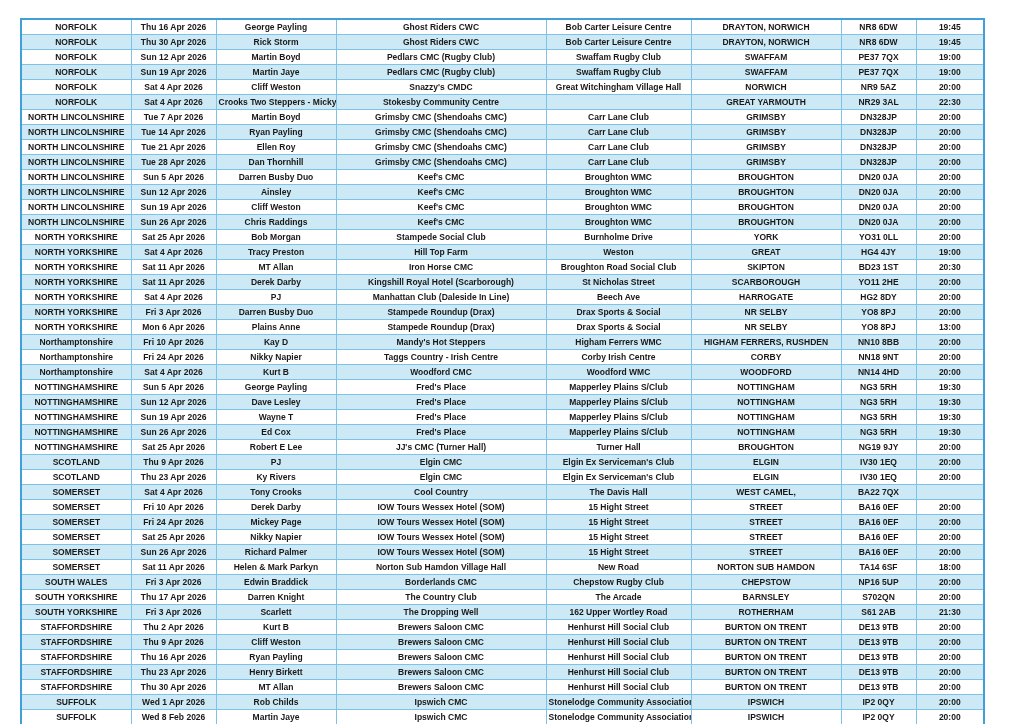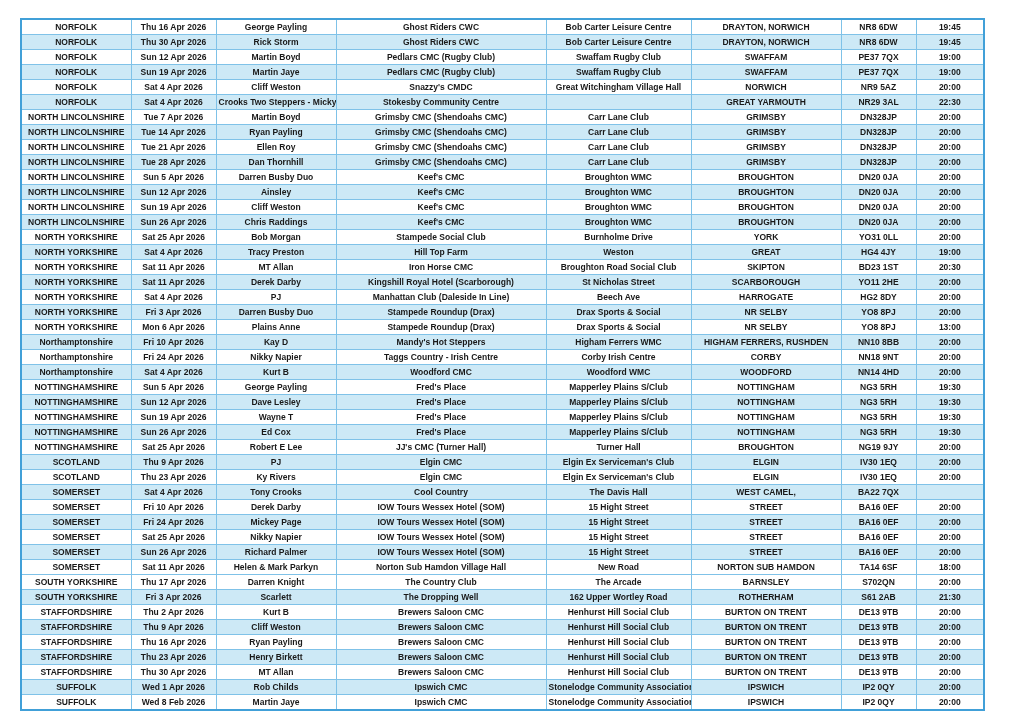"SOUTH WALES" tr.row { html: none -> <tr> <td>SOUTH WALES</td> <td>Fri 3 Apr 2026</td> <td>Edwin Braddick</td> <td>Borderlands CMC</td> <td>Chepstow Rugby Club</td> <td>CHEPSTOW</td> <td>NP16 5UP</td> <td>20:00</td> </tr> }
